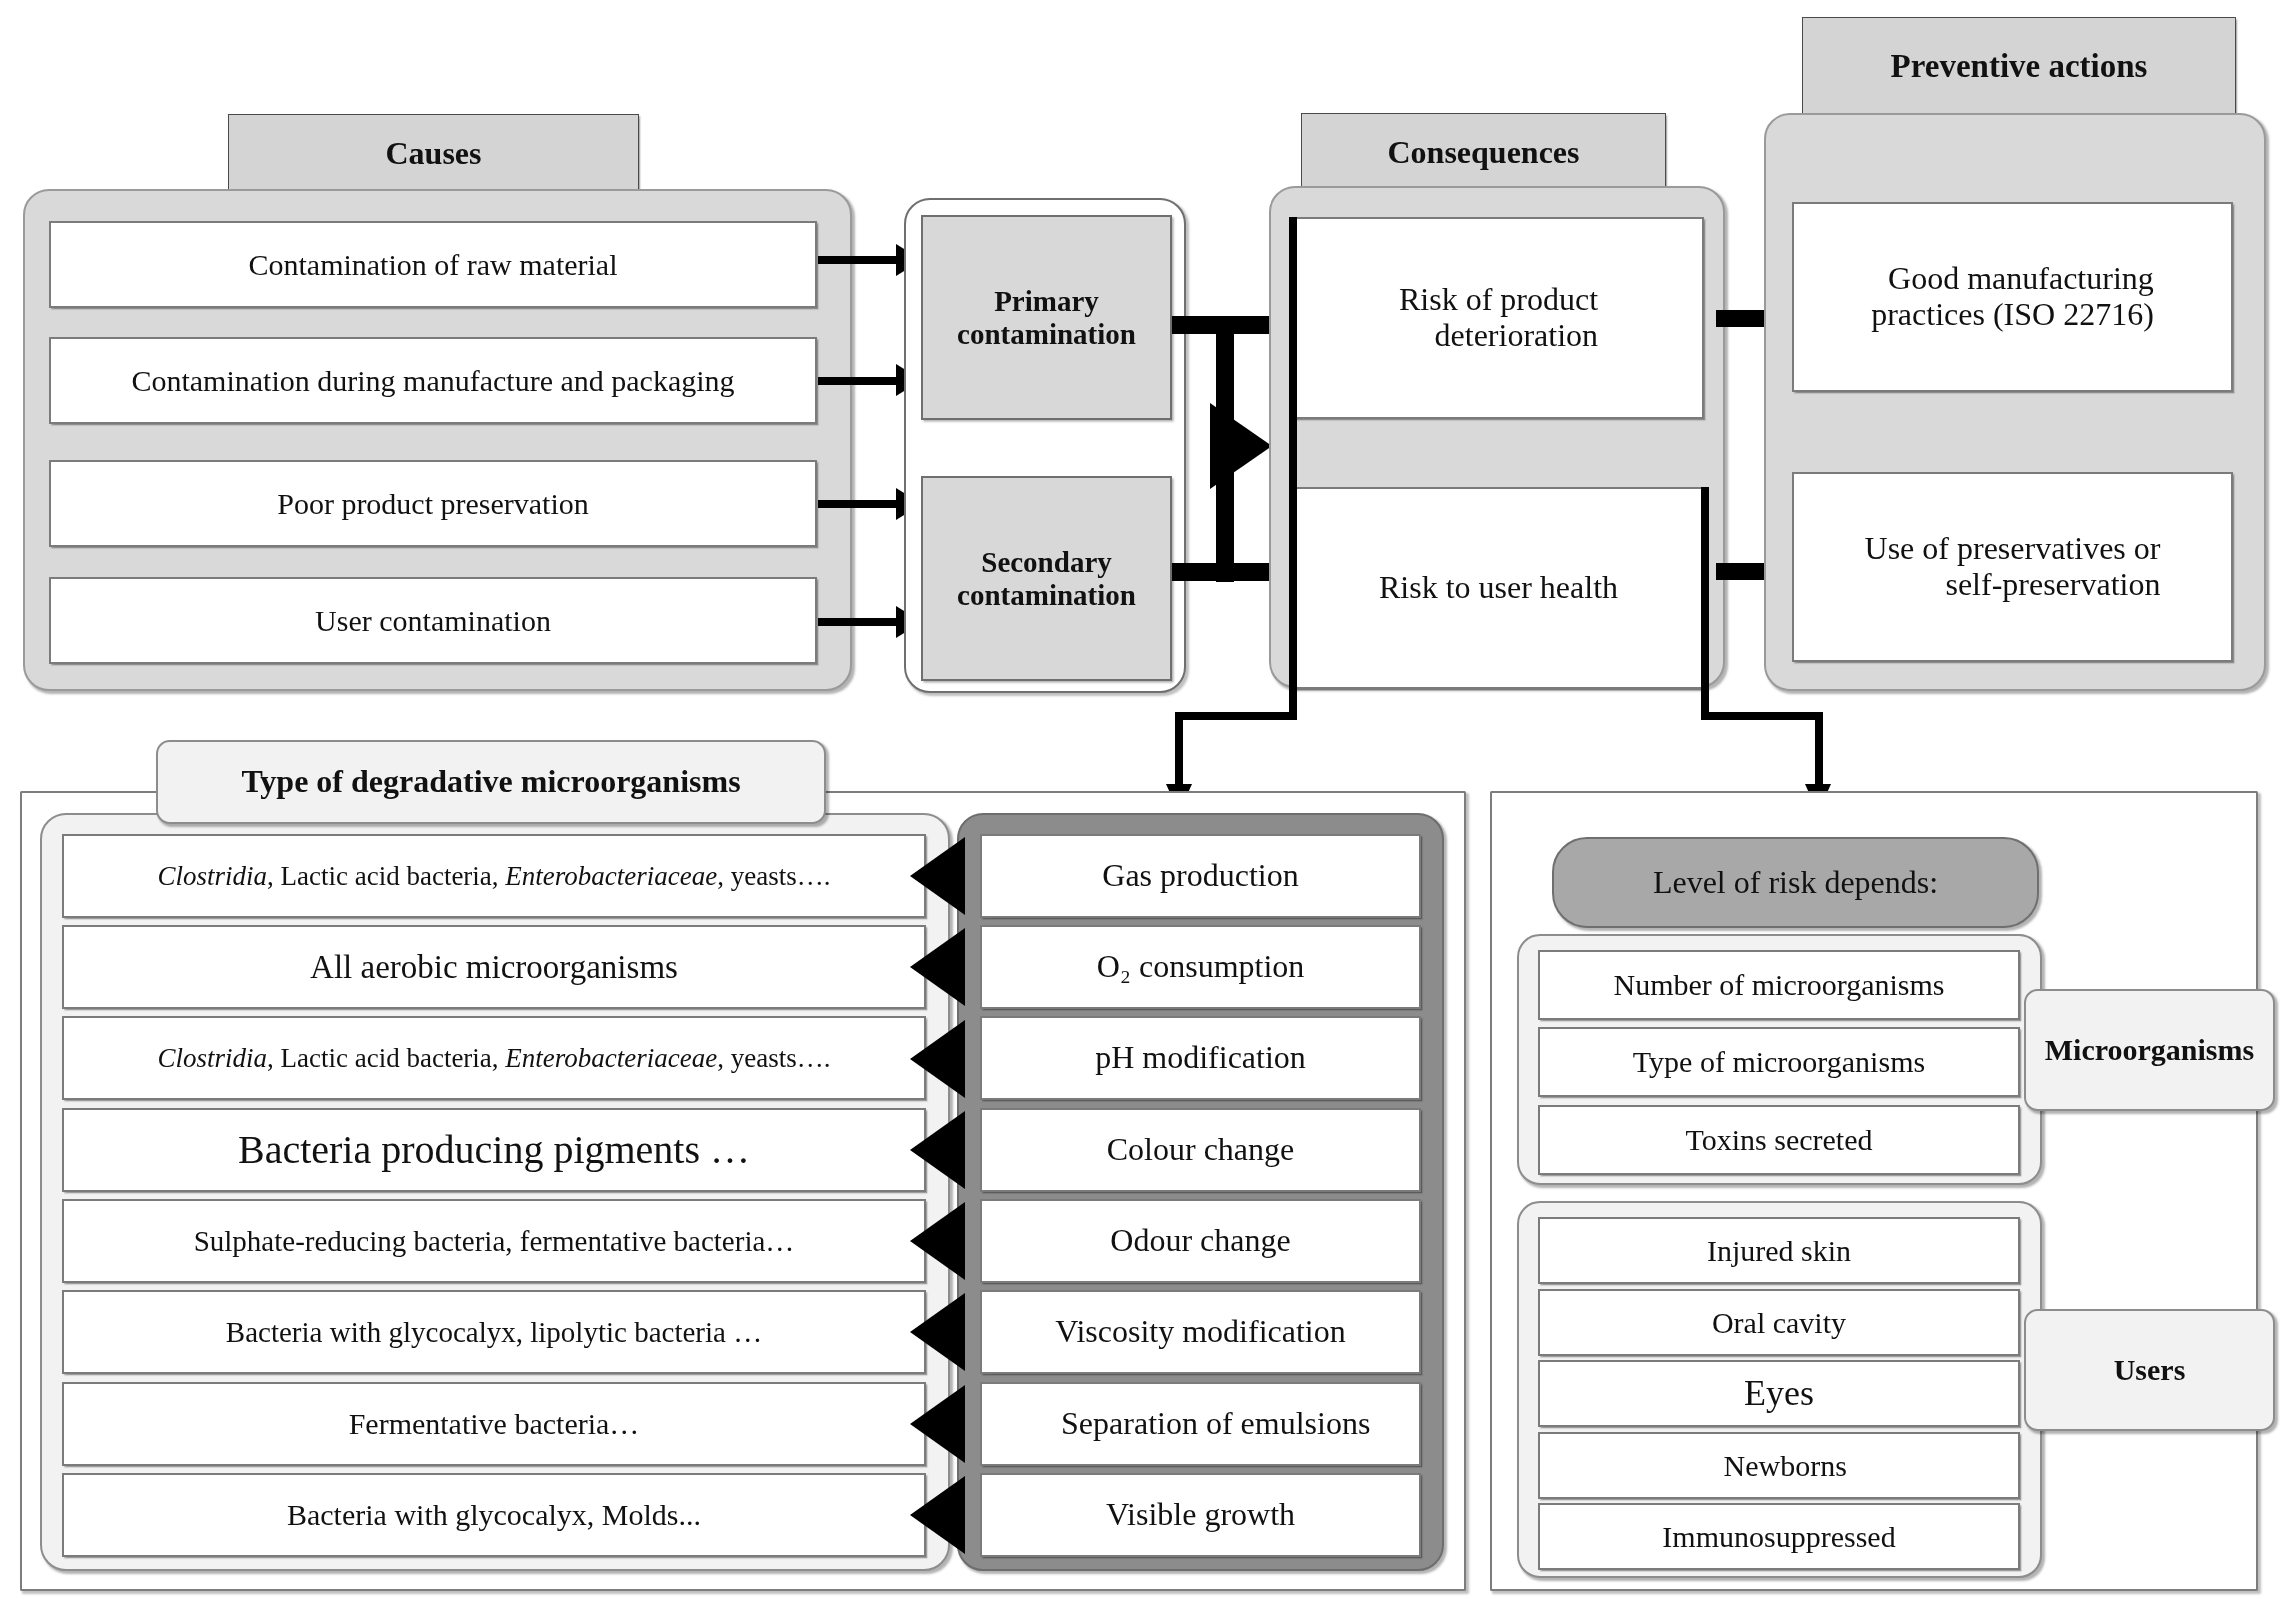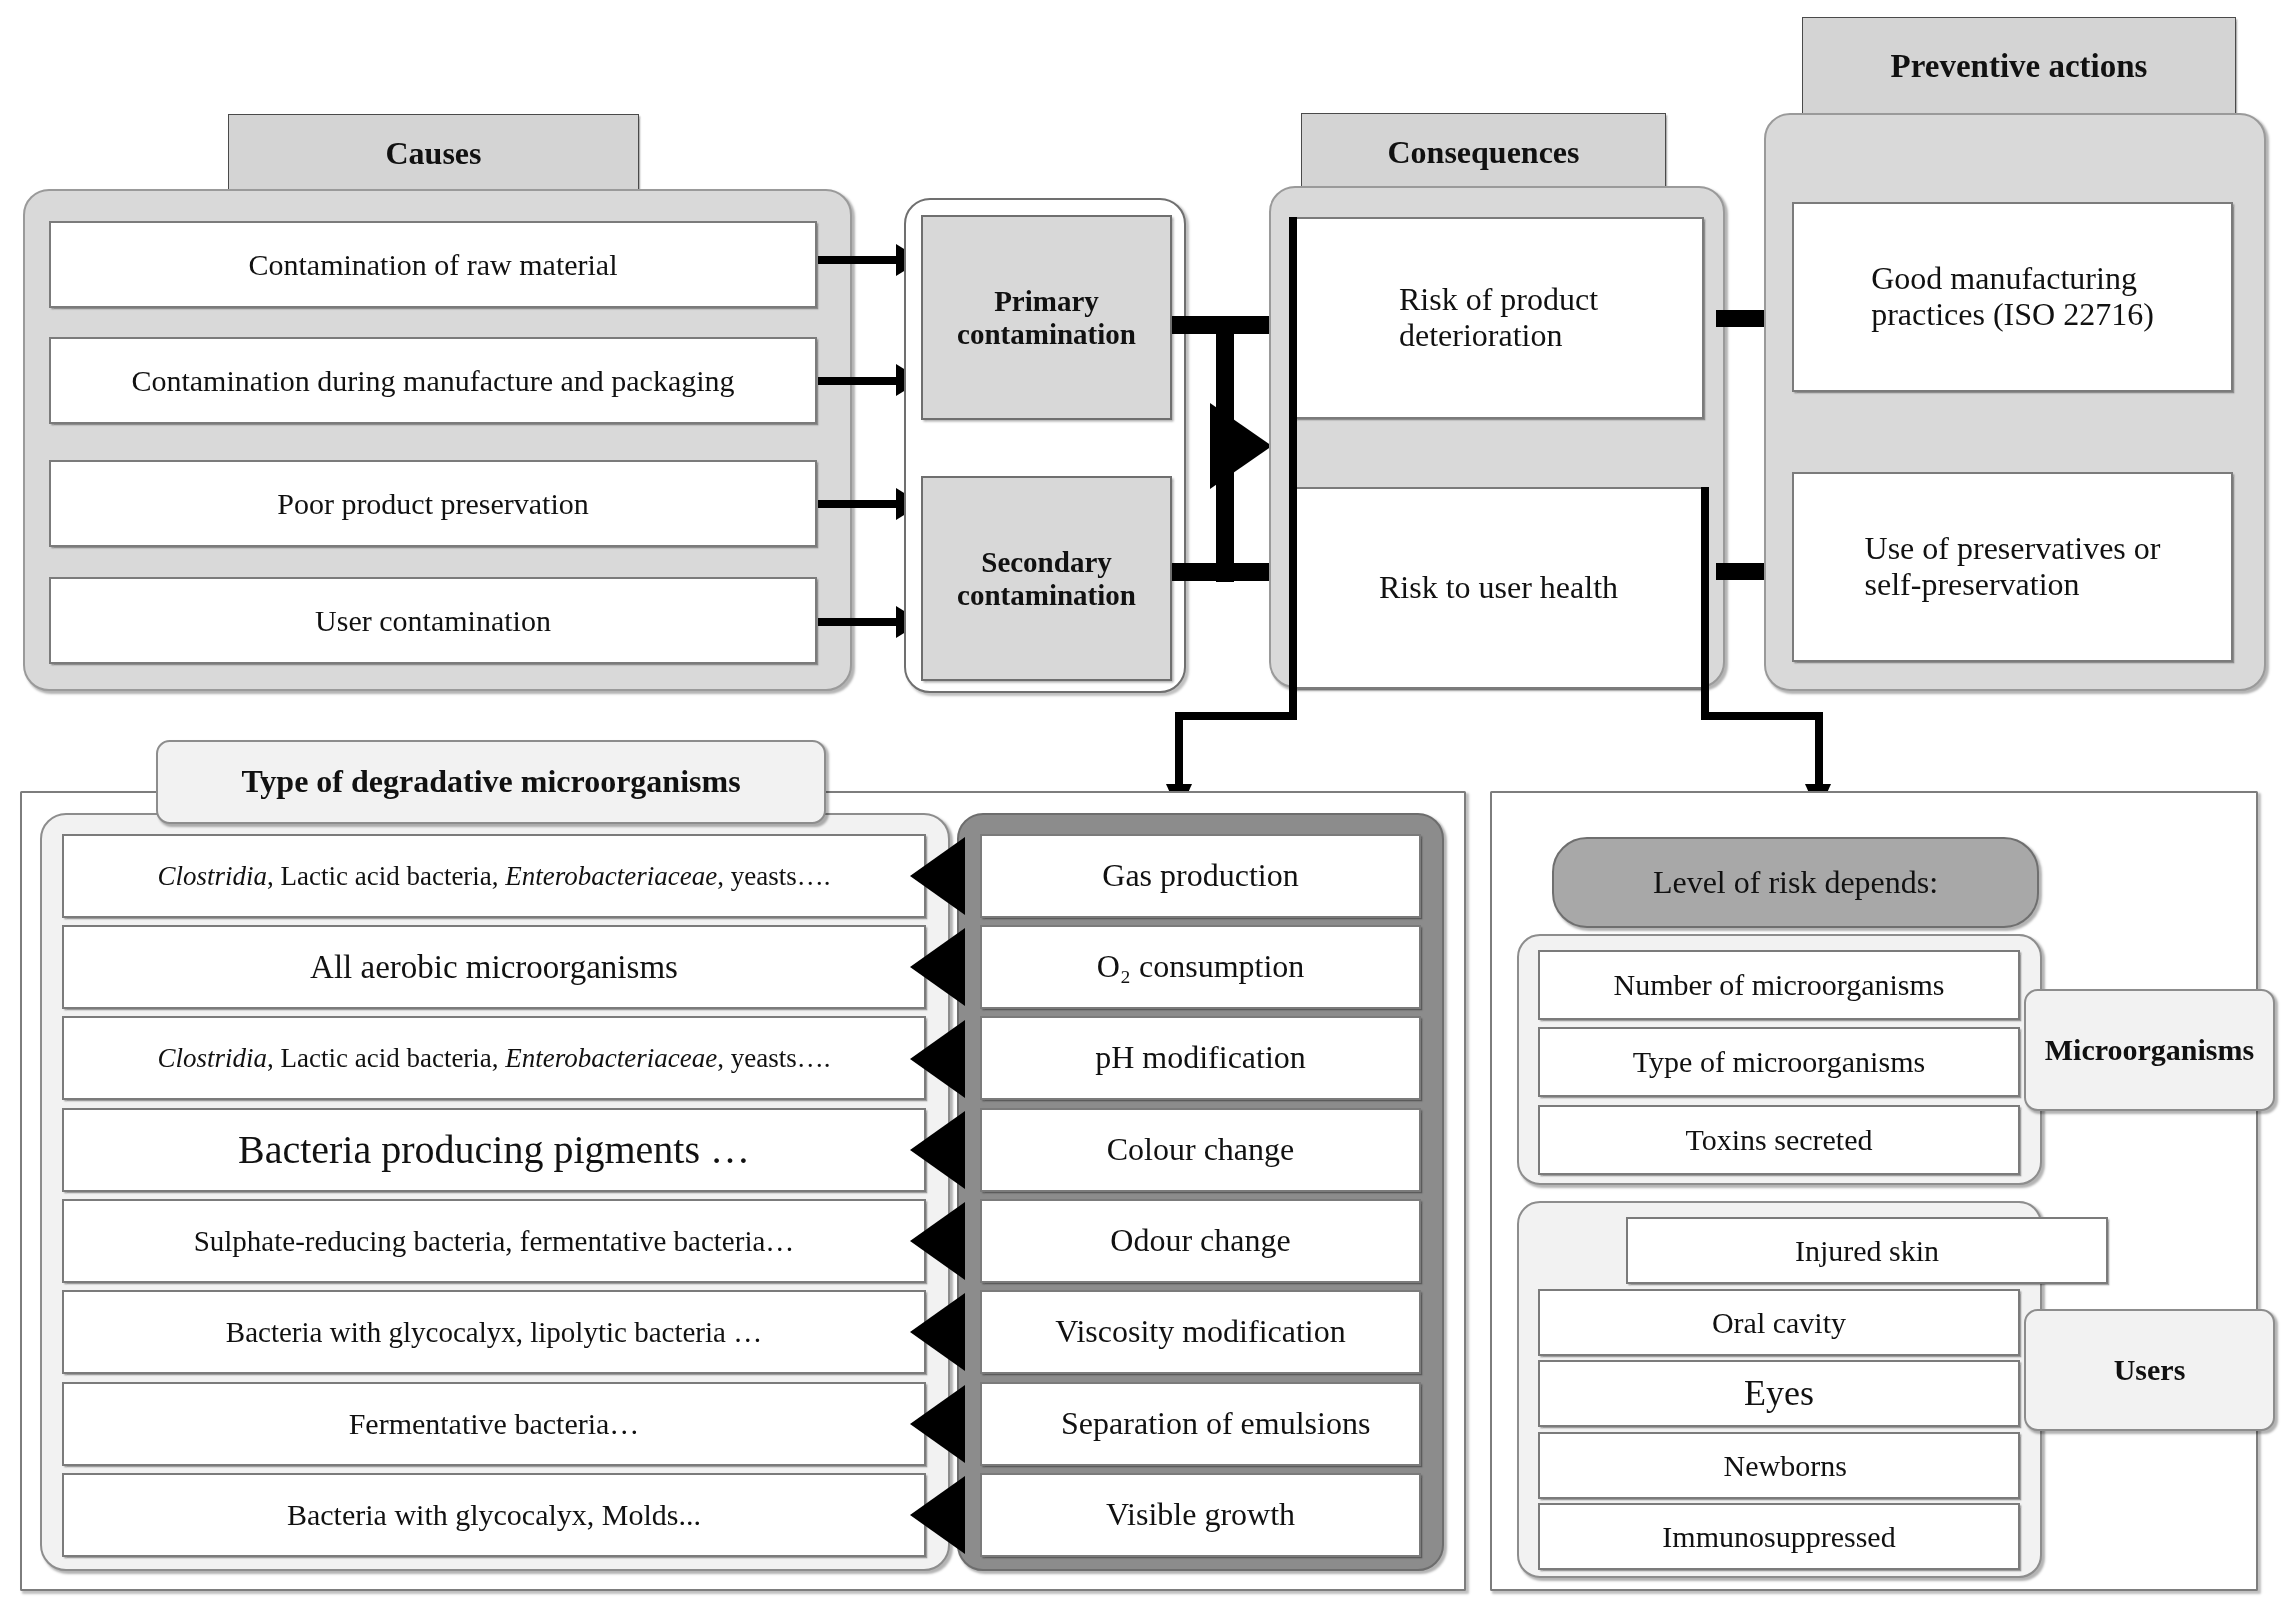"Contamination of raw material" .wbox { text-align: left -> right }
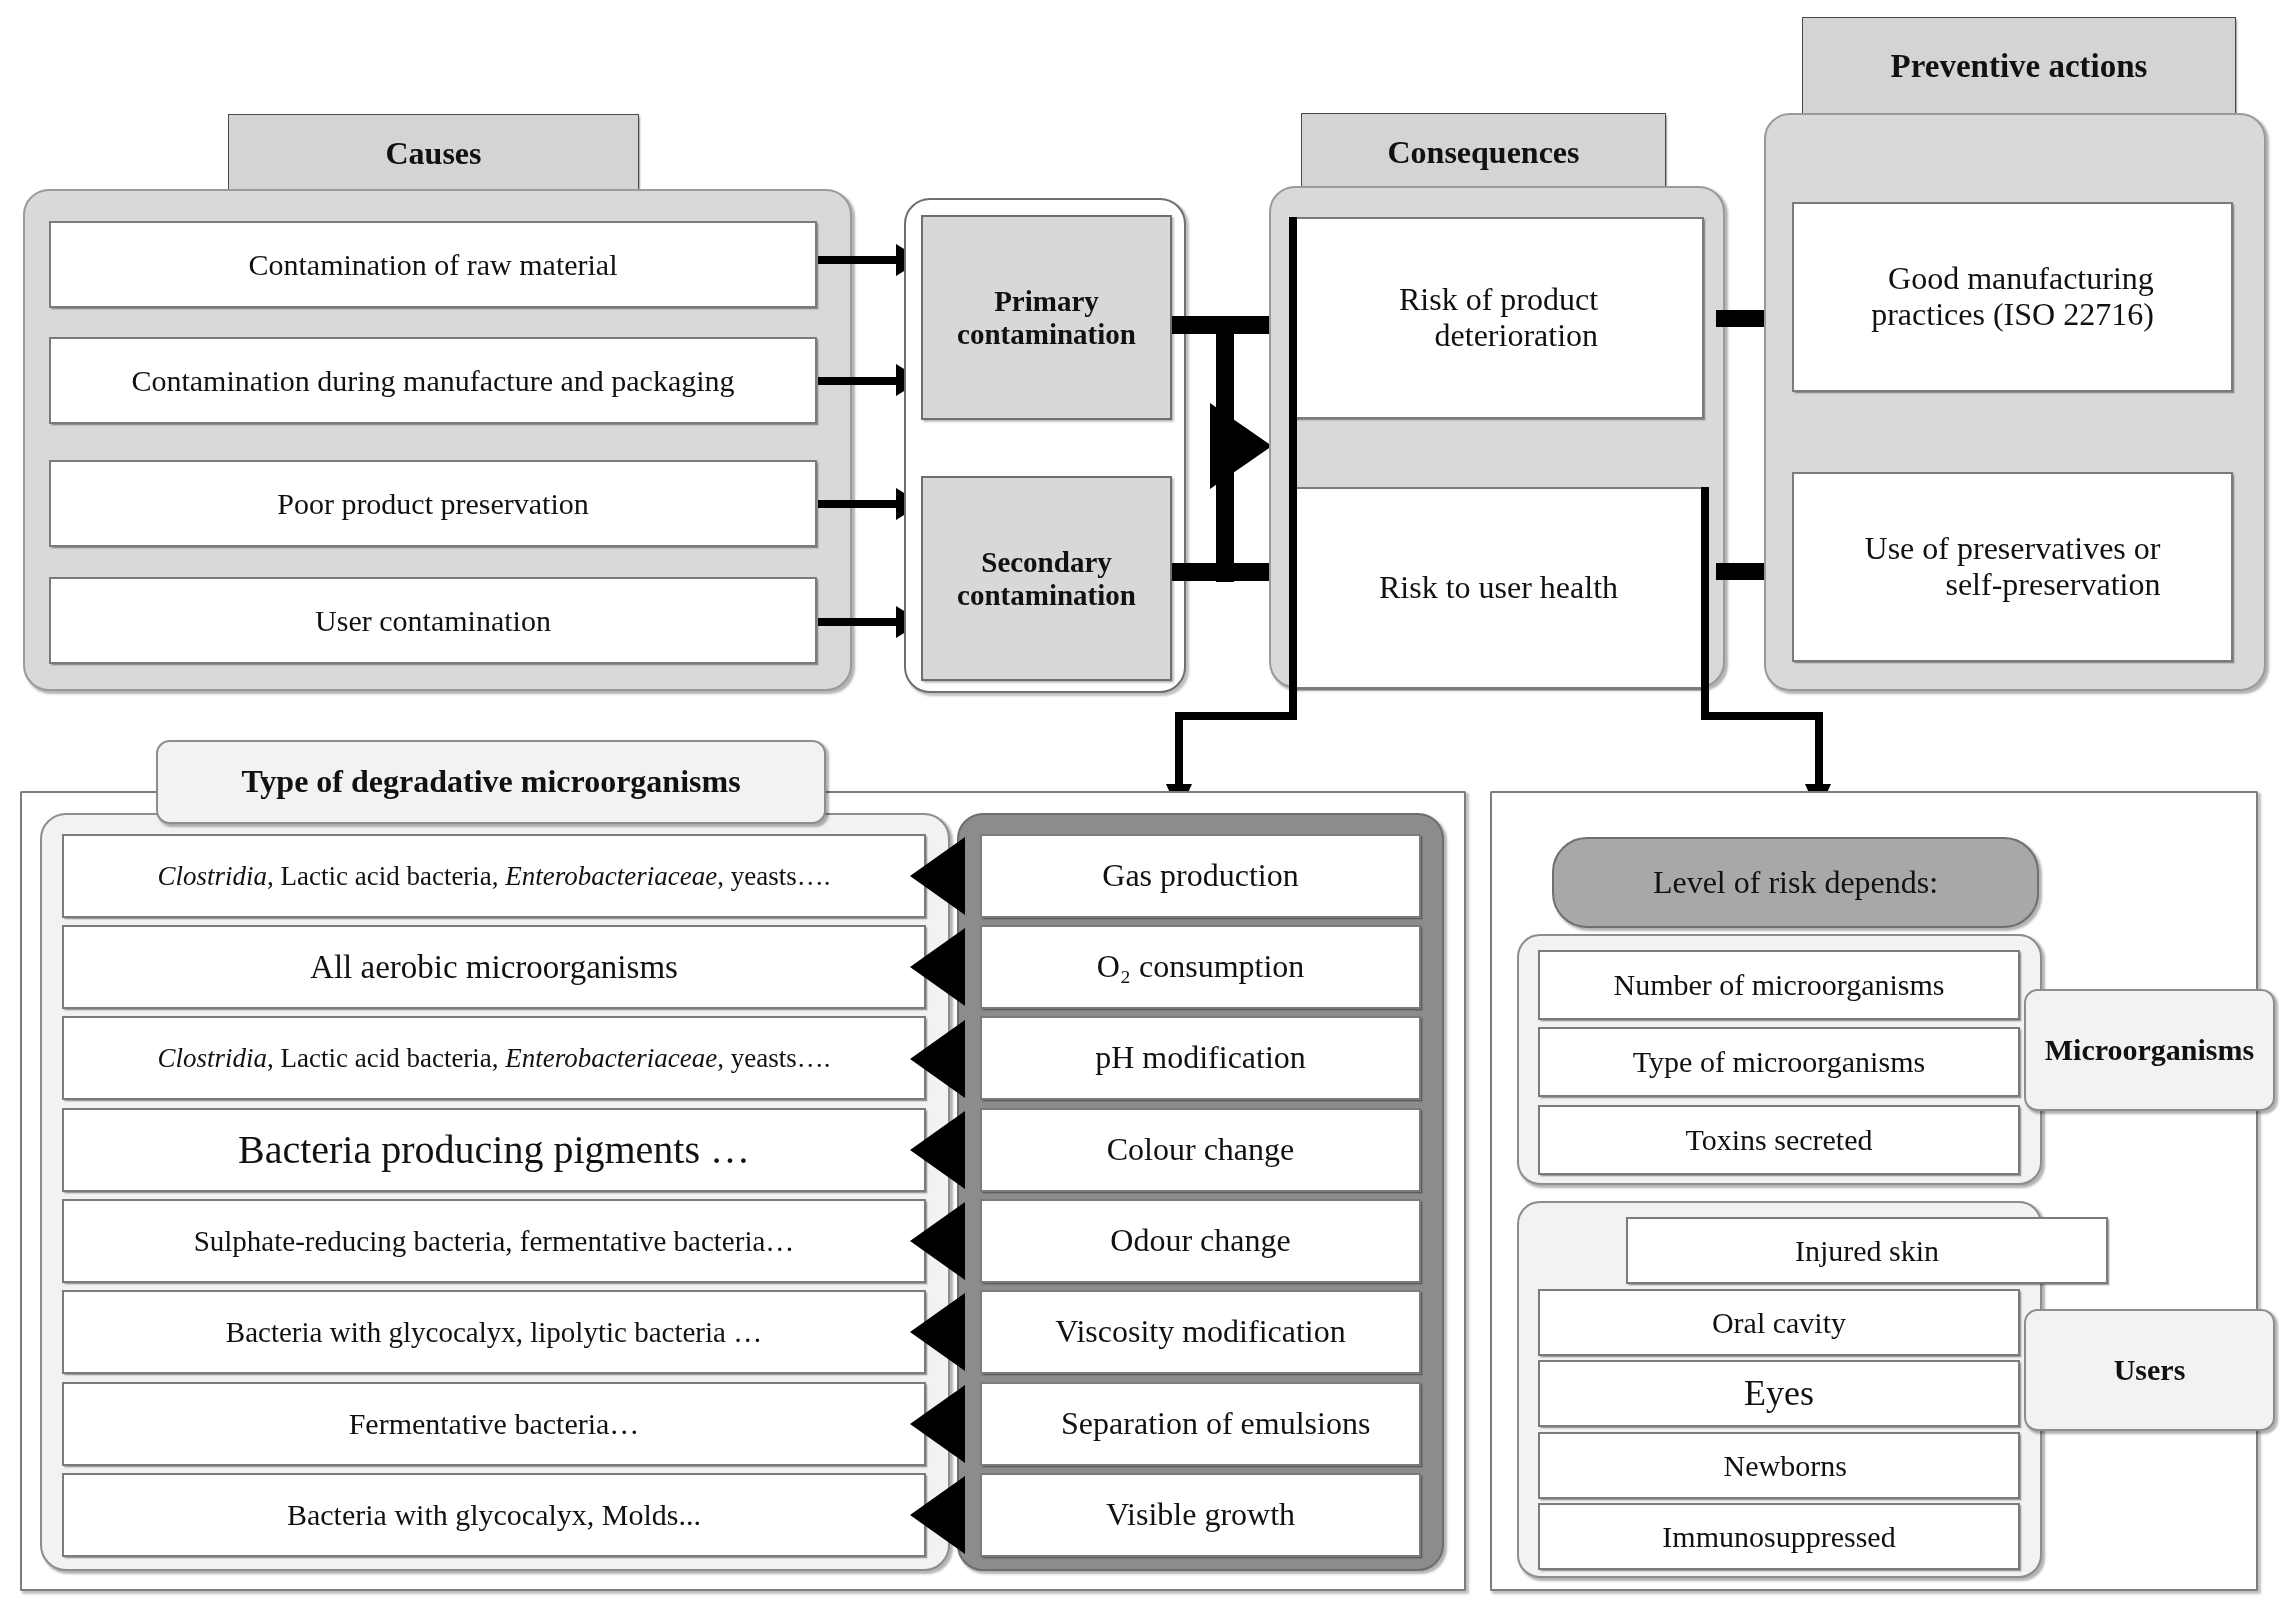"Injured skin" div.abs { left: 1626px -> 1538px }
